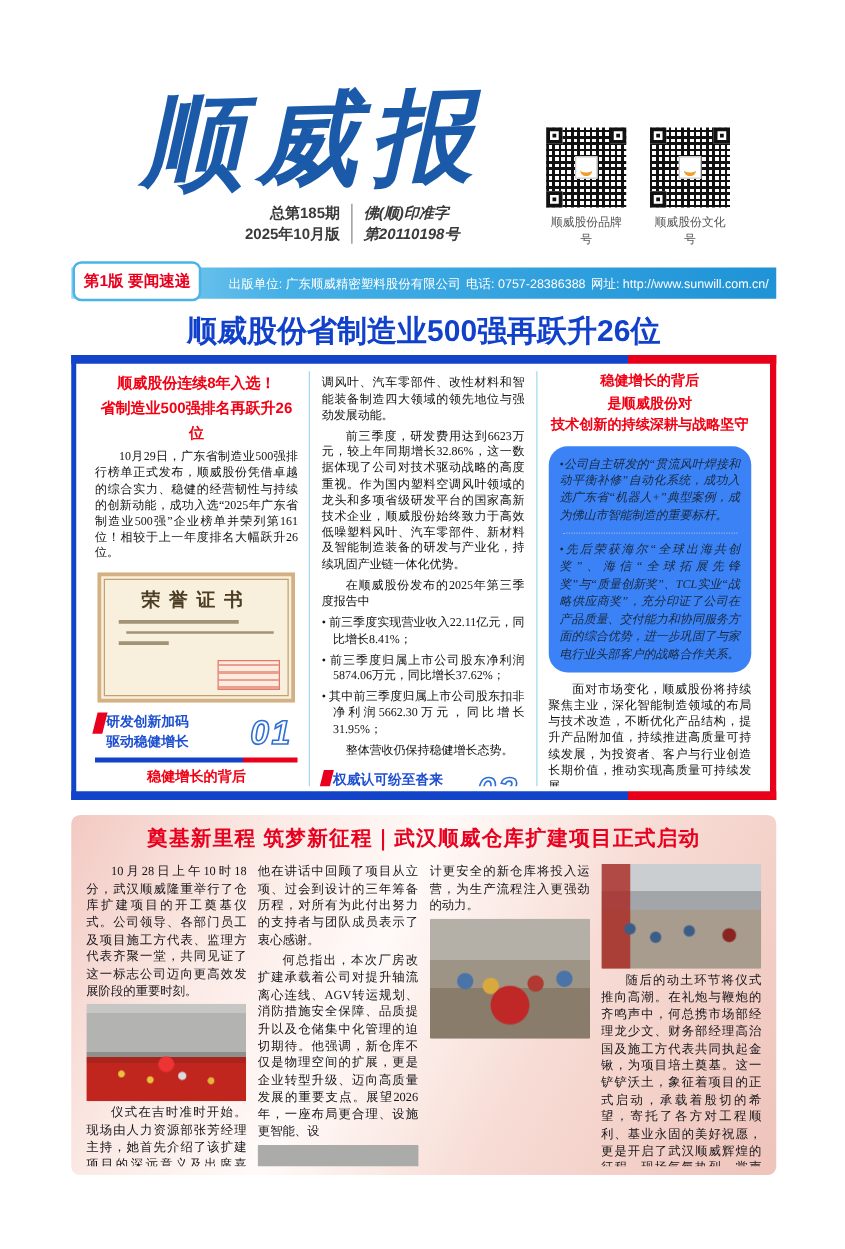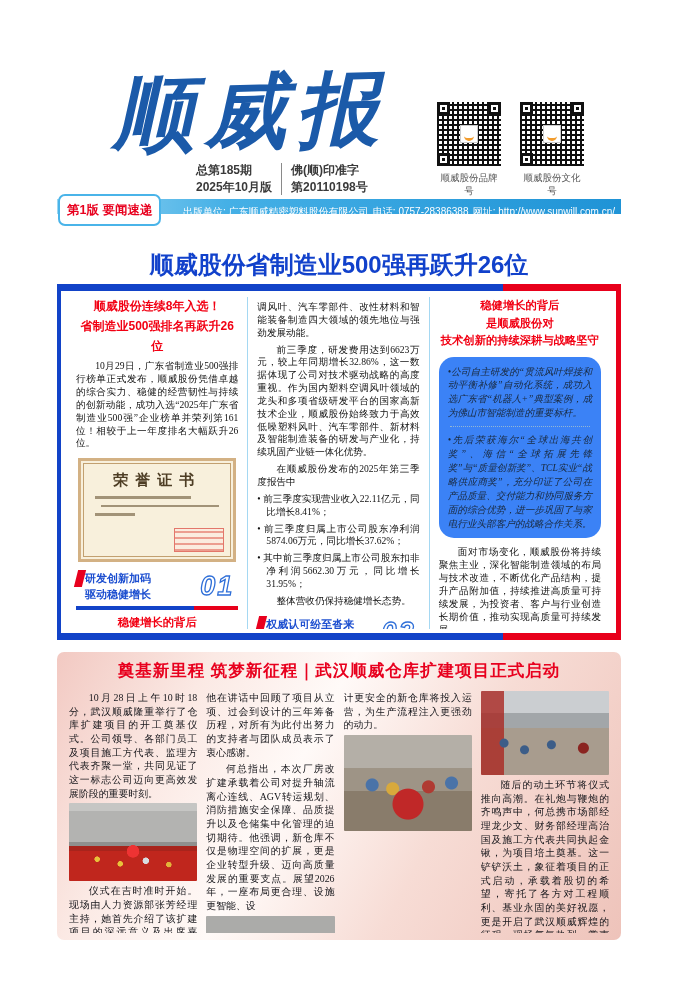"总第185期" .issue-info .lft { text-align: left -> right }
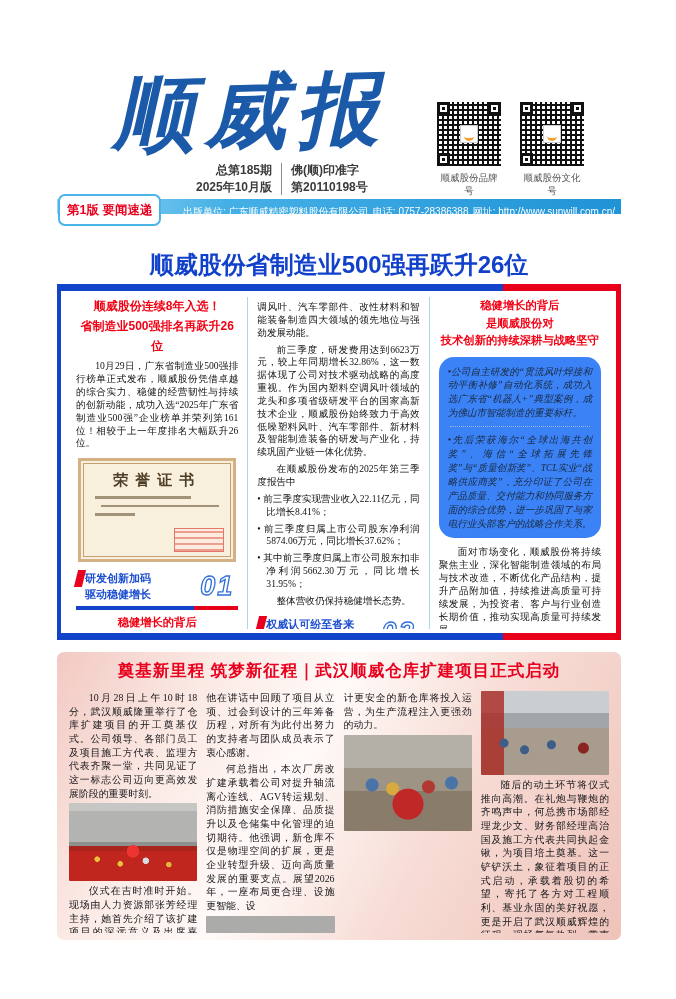"佛(顺)印准字" .issue-info .rgt { font-style: none -> italic }
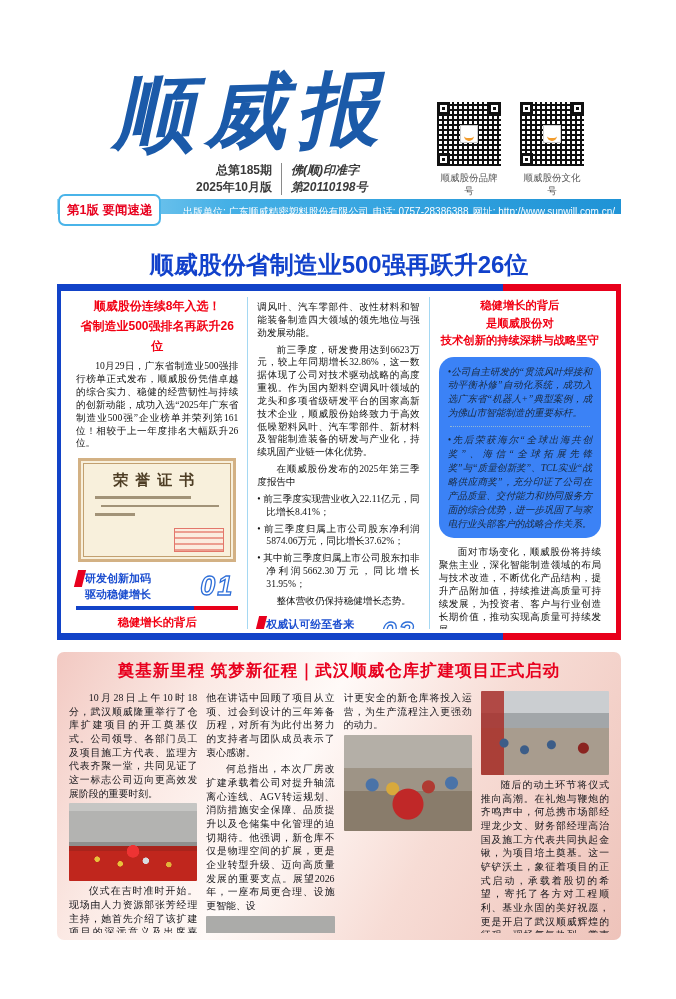"第1版 要闻速递" .infobar { height: 15px -> 25px; top: 199px -> 214px }
